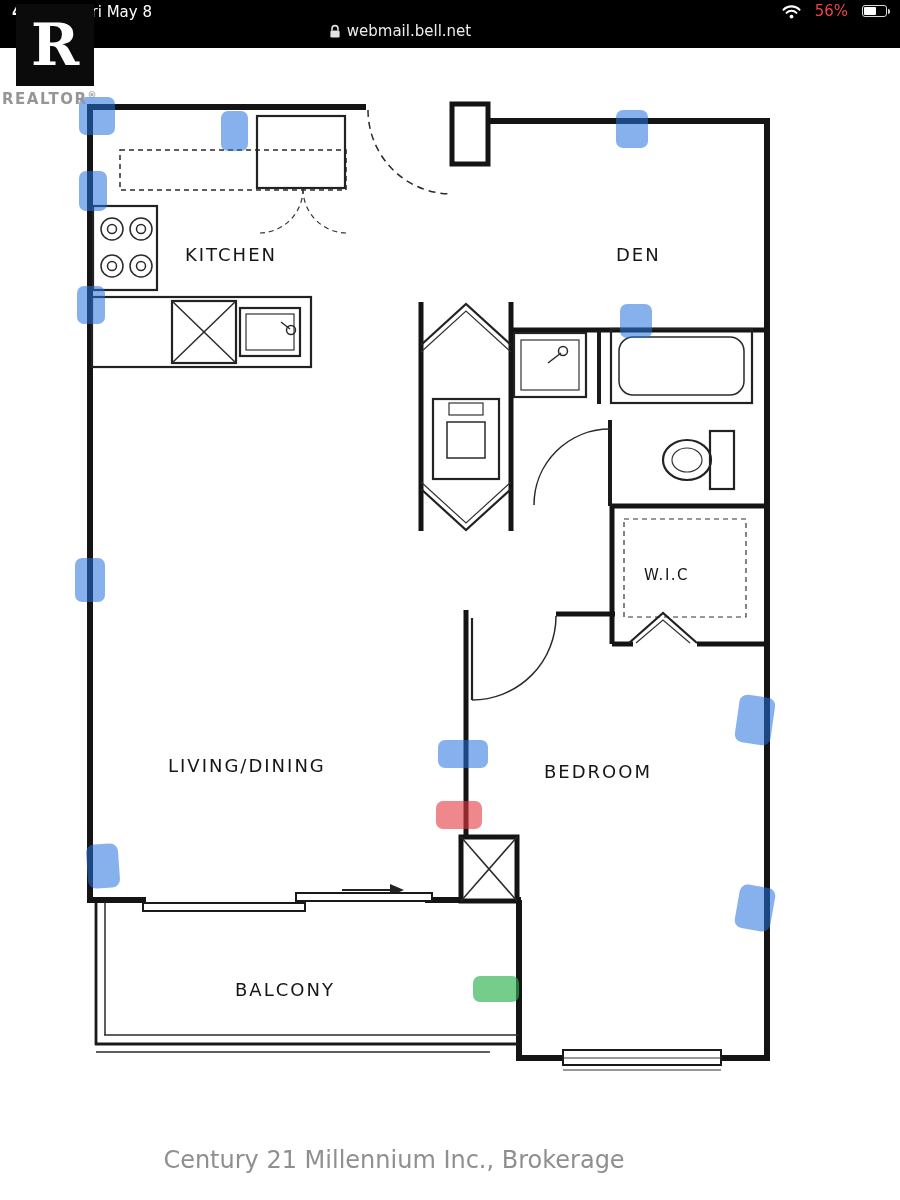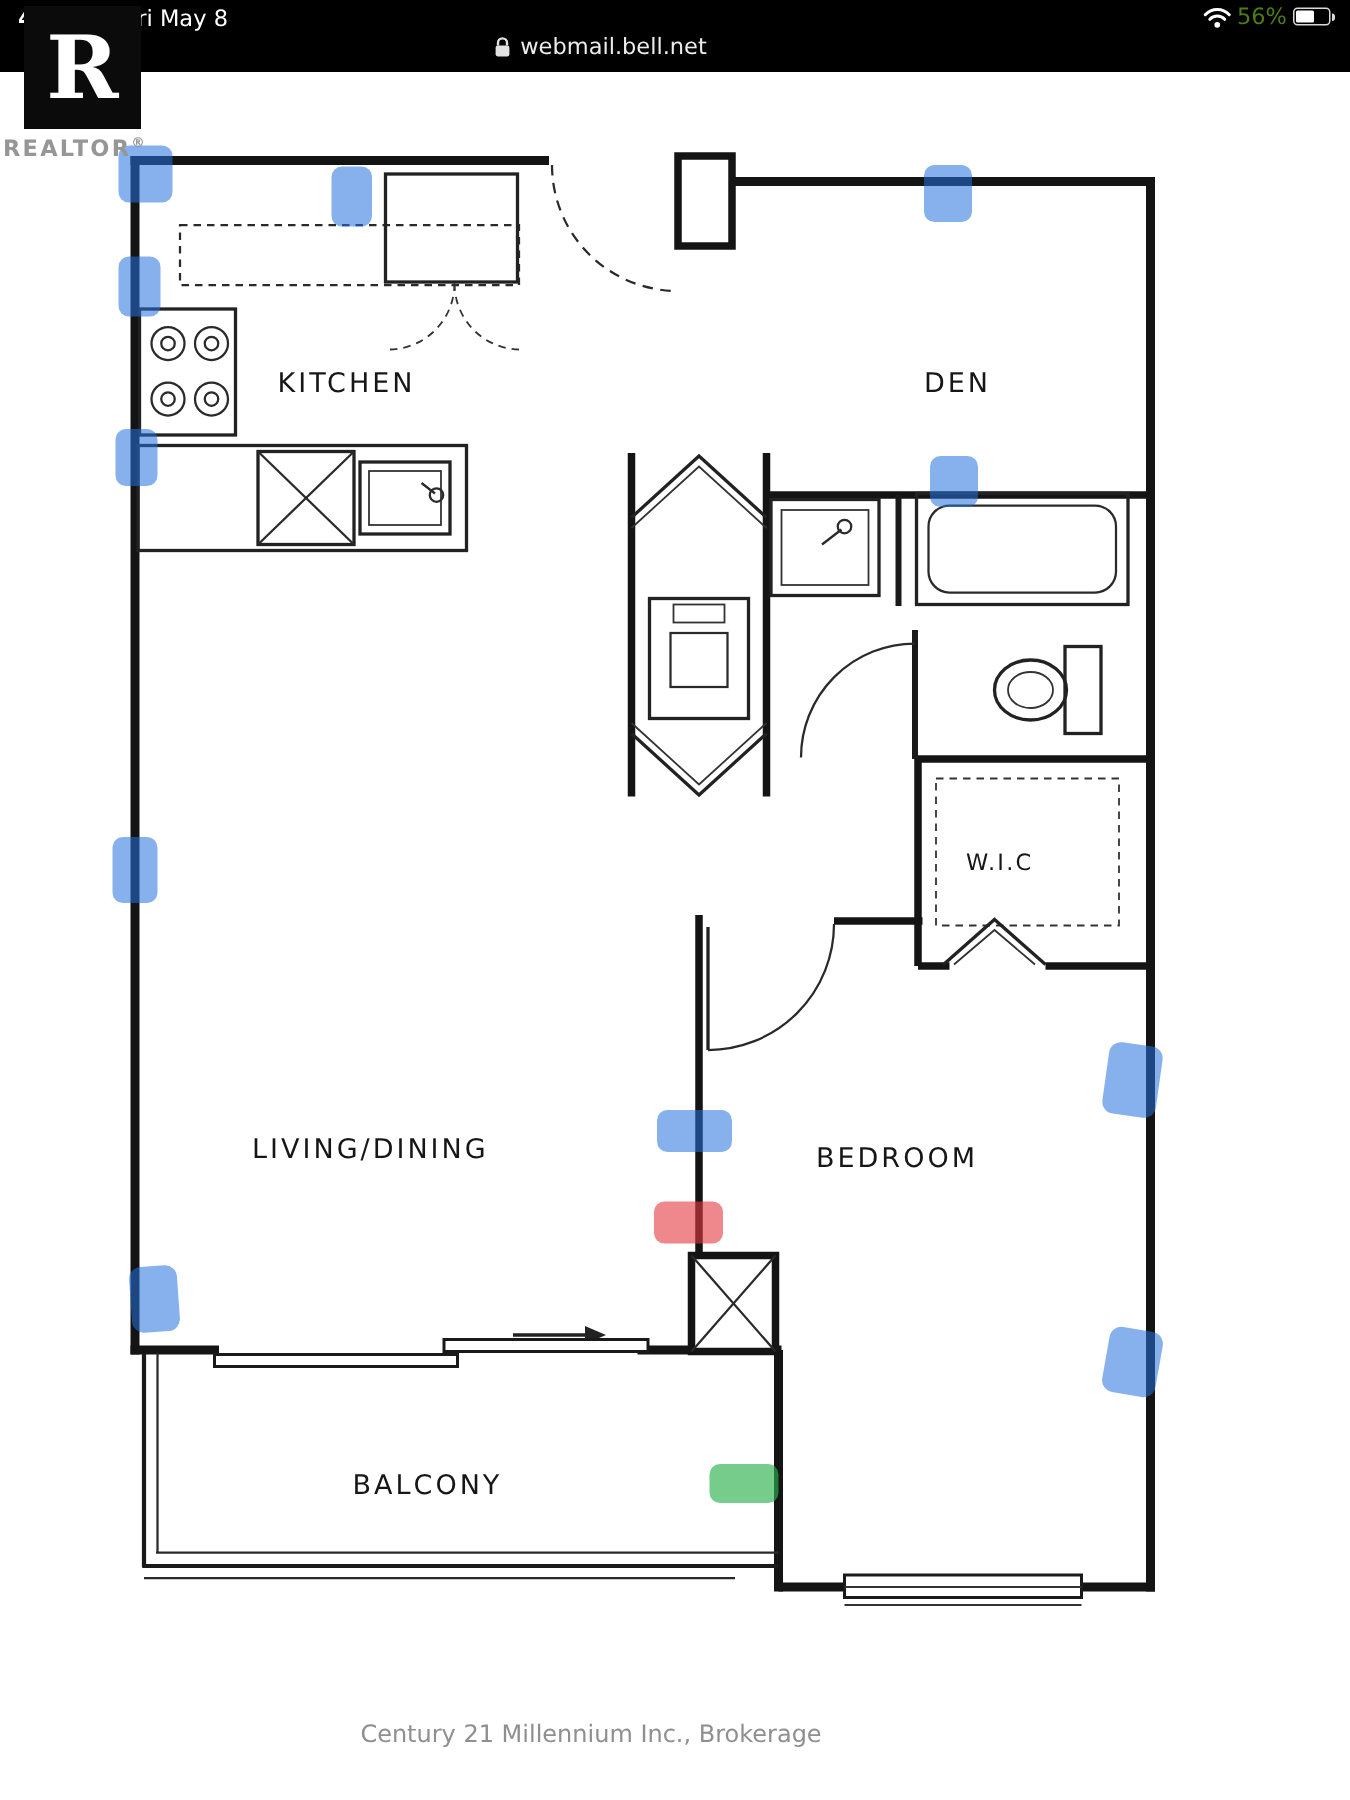"56%" .sb-right { color: #4d7c0f -> #ef4444; gap: 4px -> 14px }
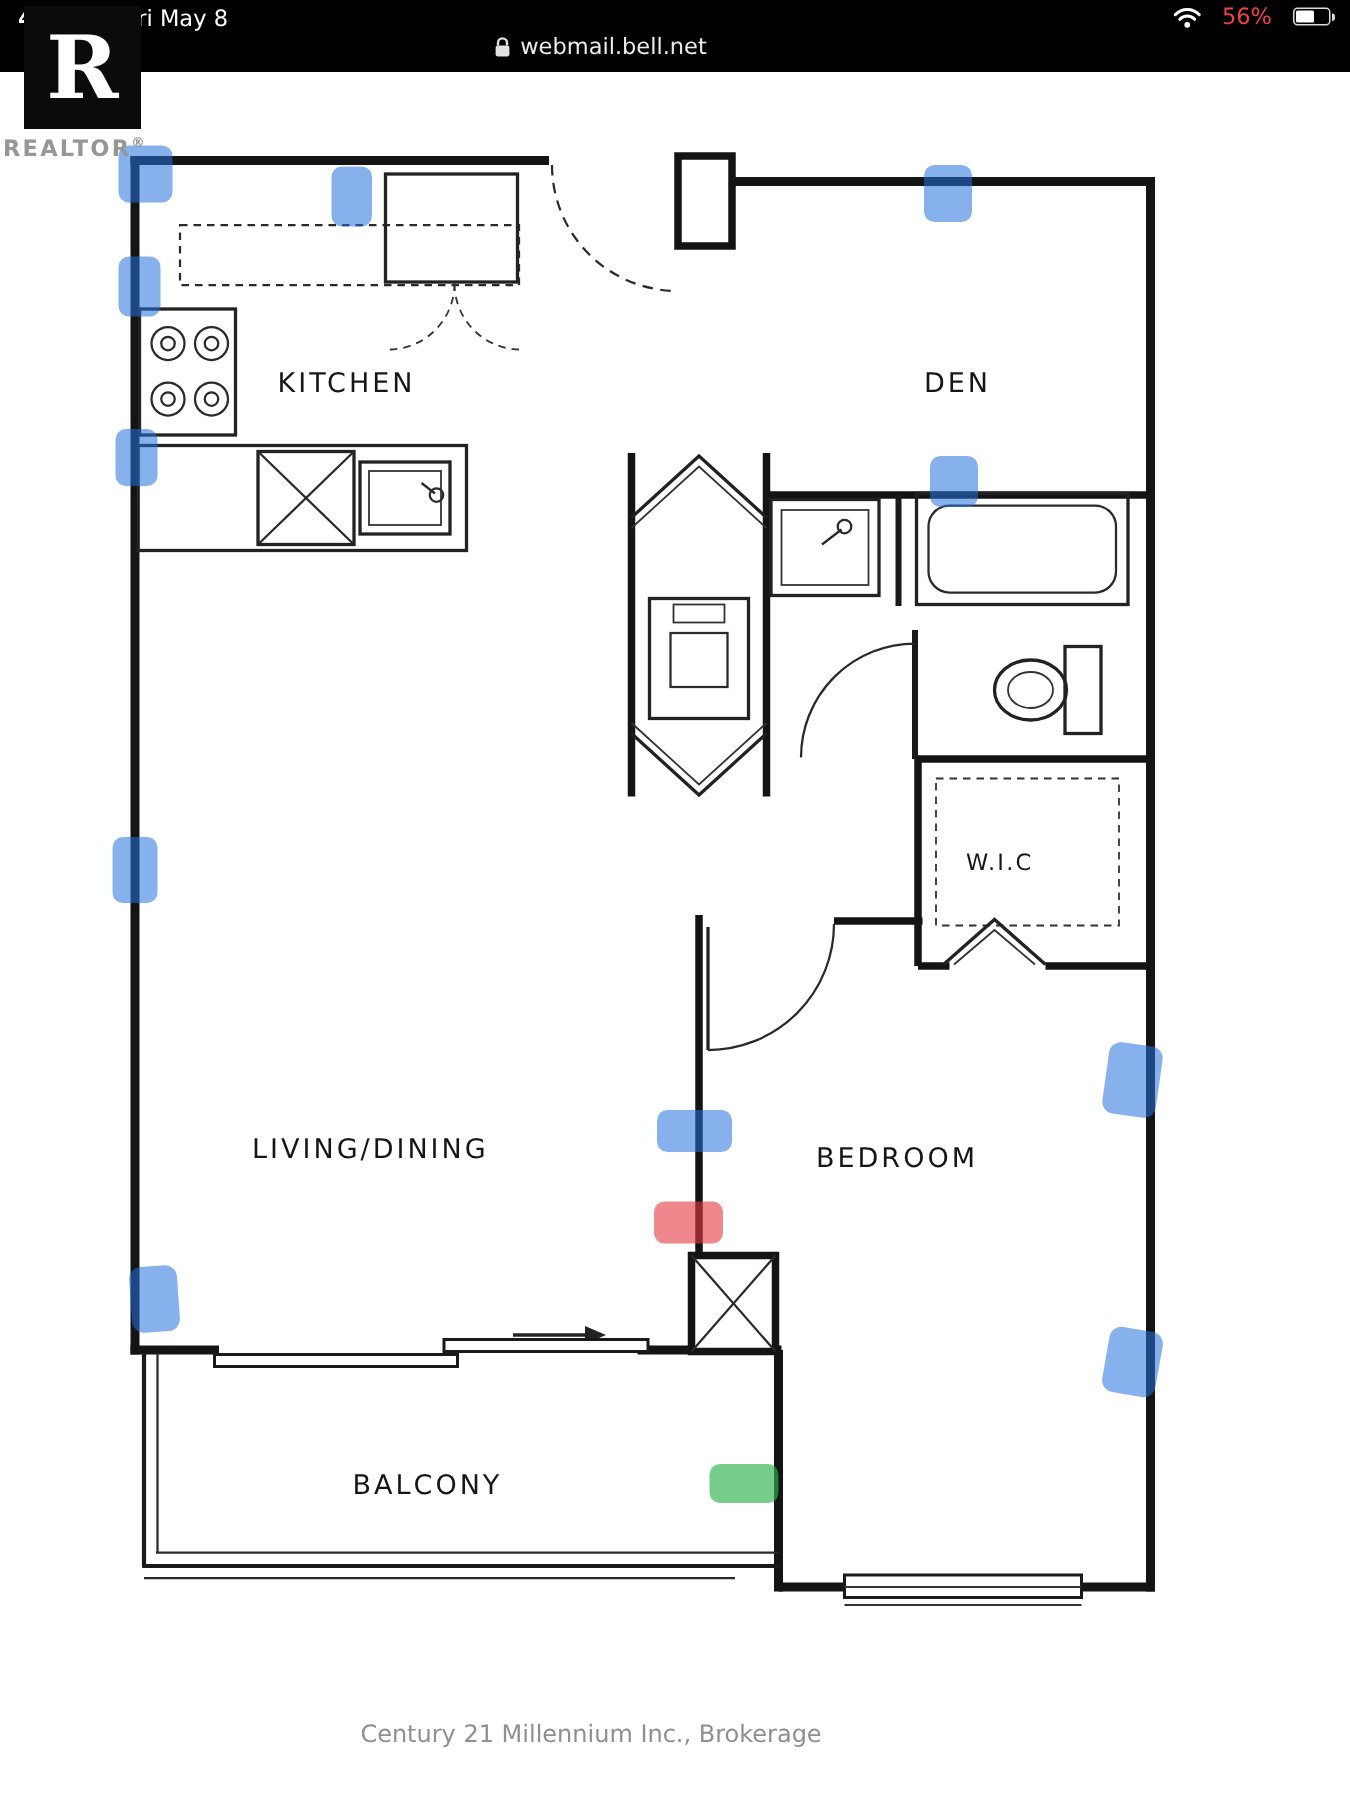"Century 21 Millennium Inc., Brokerage" .footer { font-size: 16px -> 24px }
